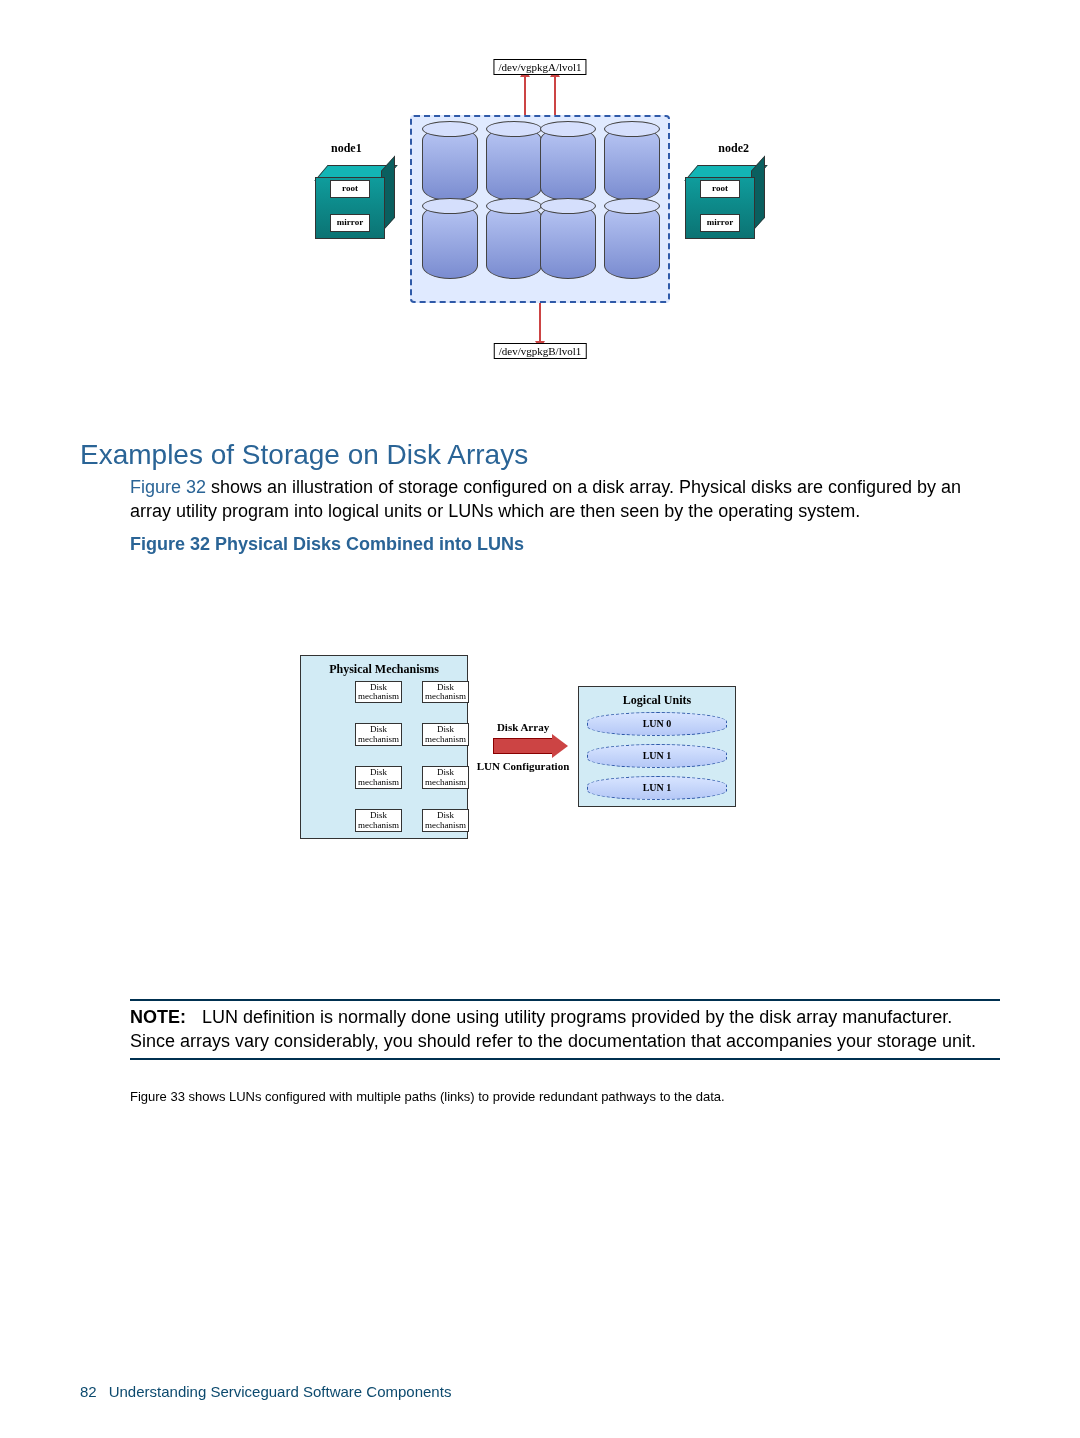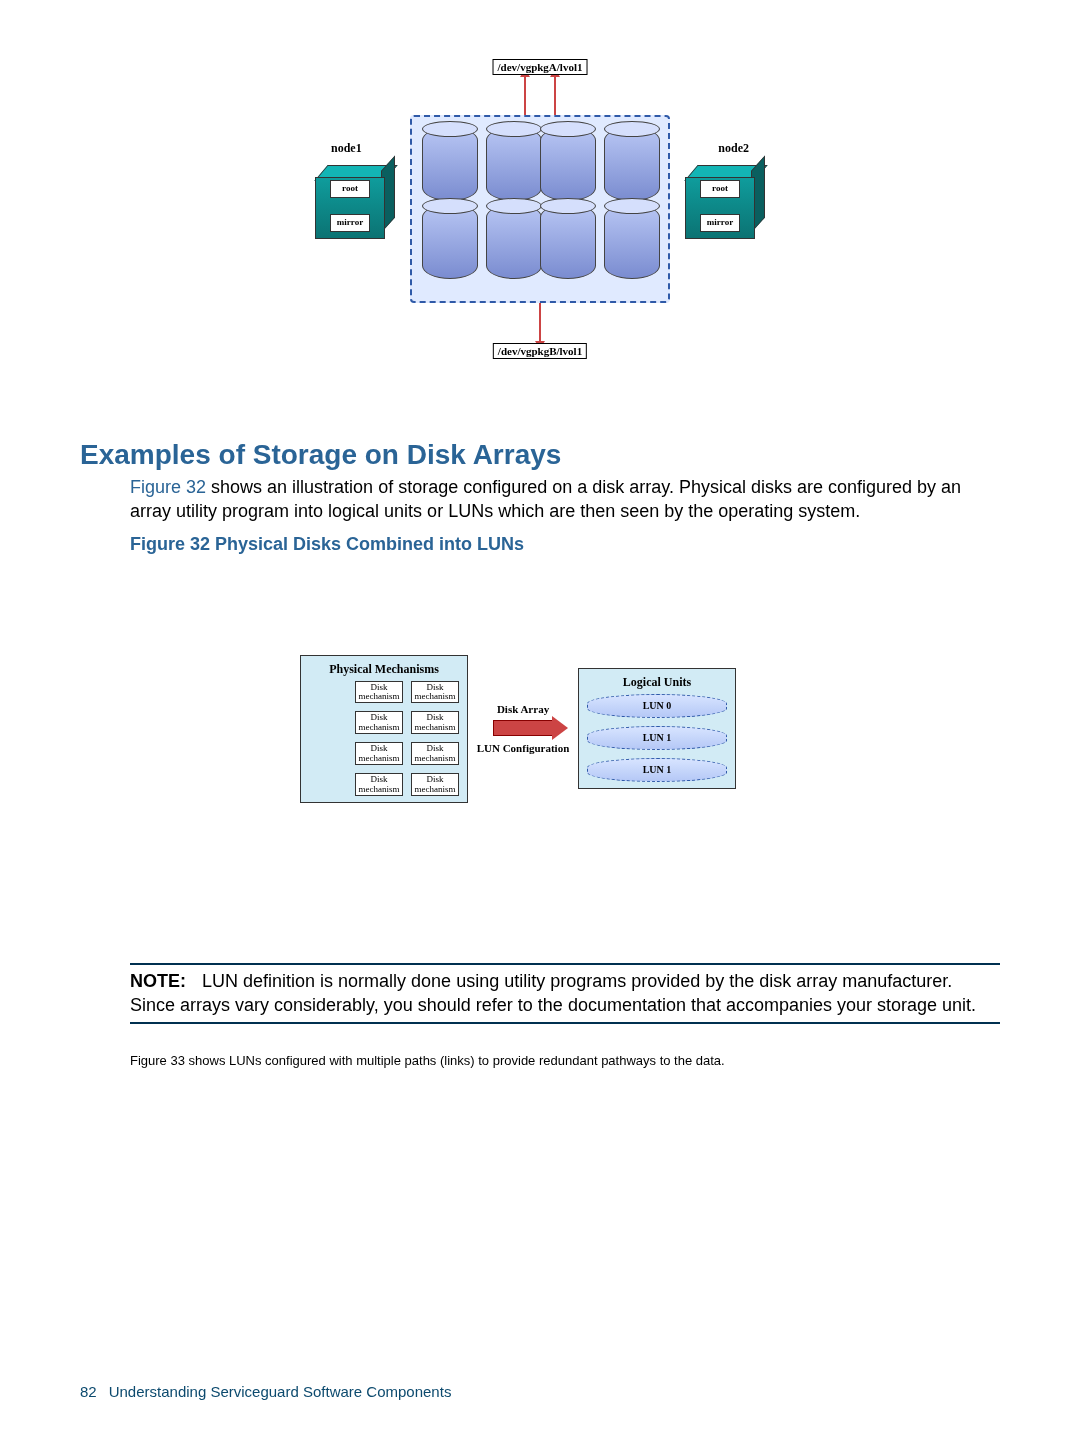"/dev/vgpkgA/lvol1" .lvol-label { font-weight: bold -> normal }
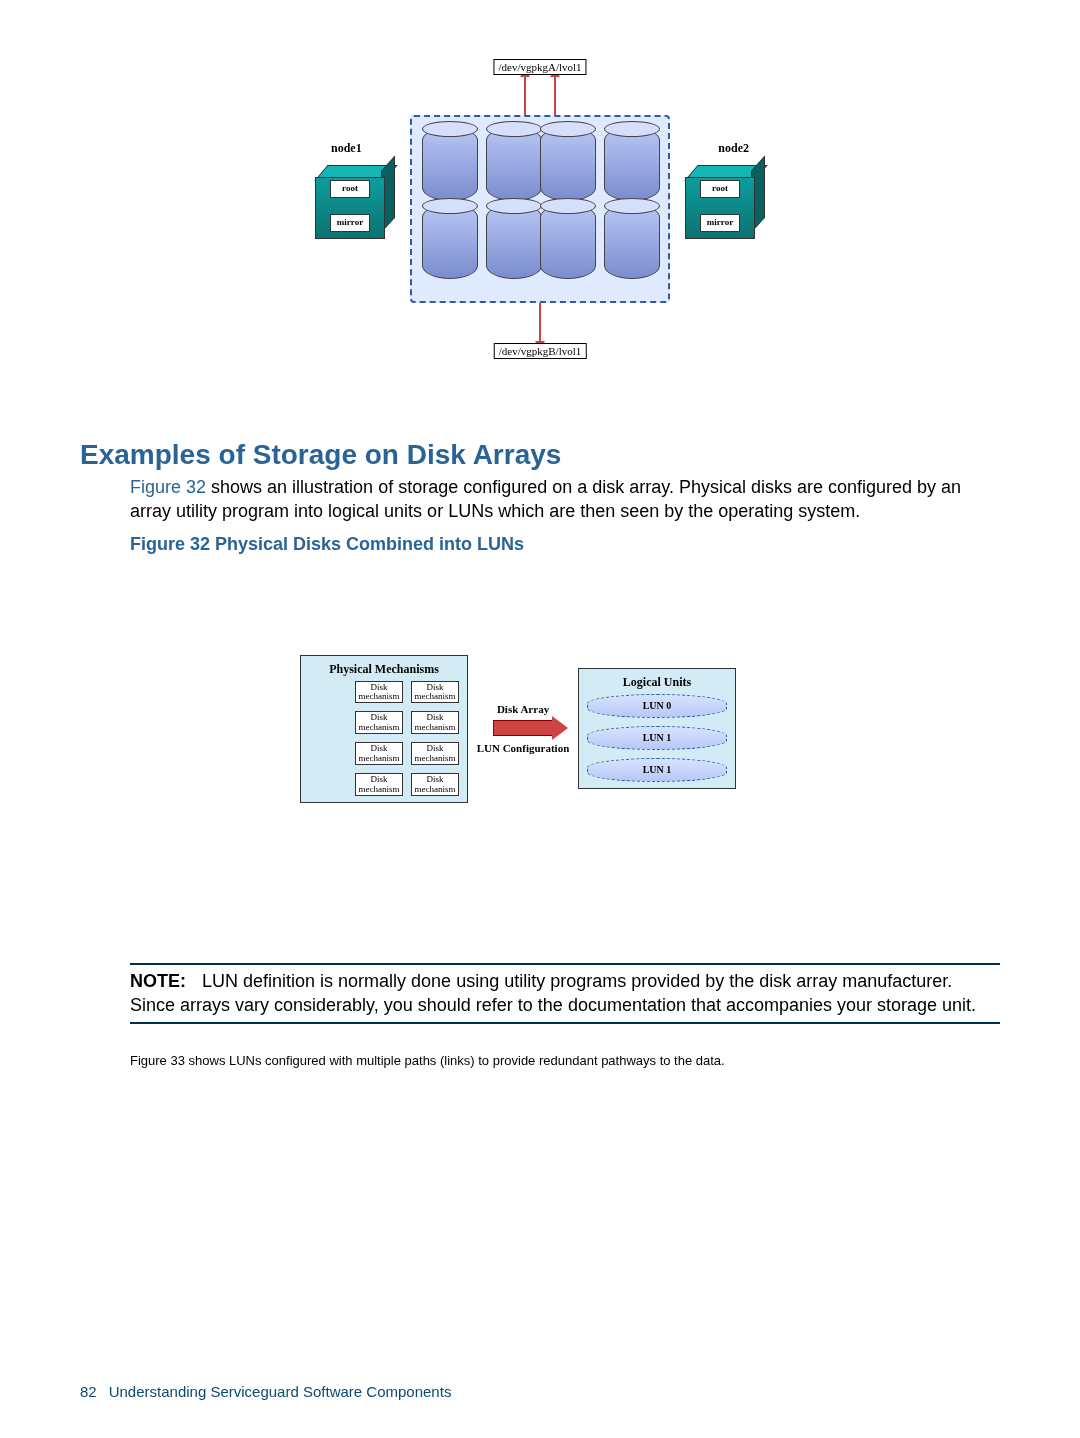"Examples of Storage on Disk" h2.section-title { font-weight: bold -> normal }
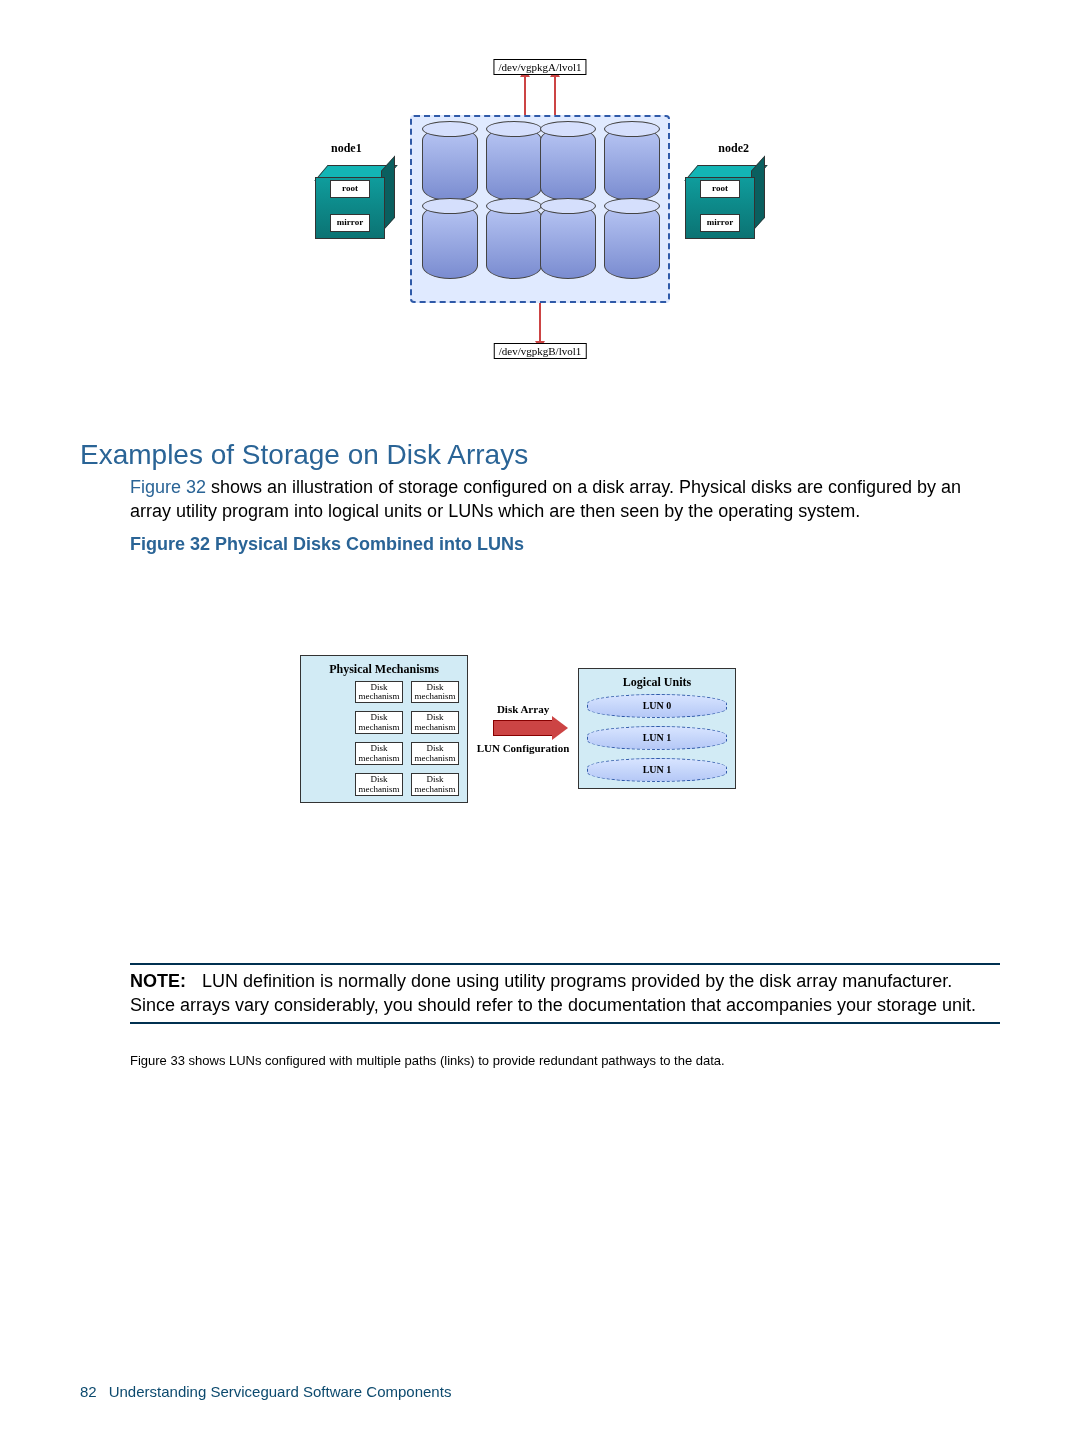"Disk" .mech-grid { gap: 8px -> 20px }
